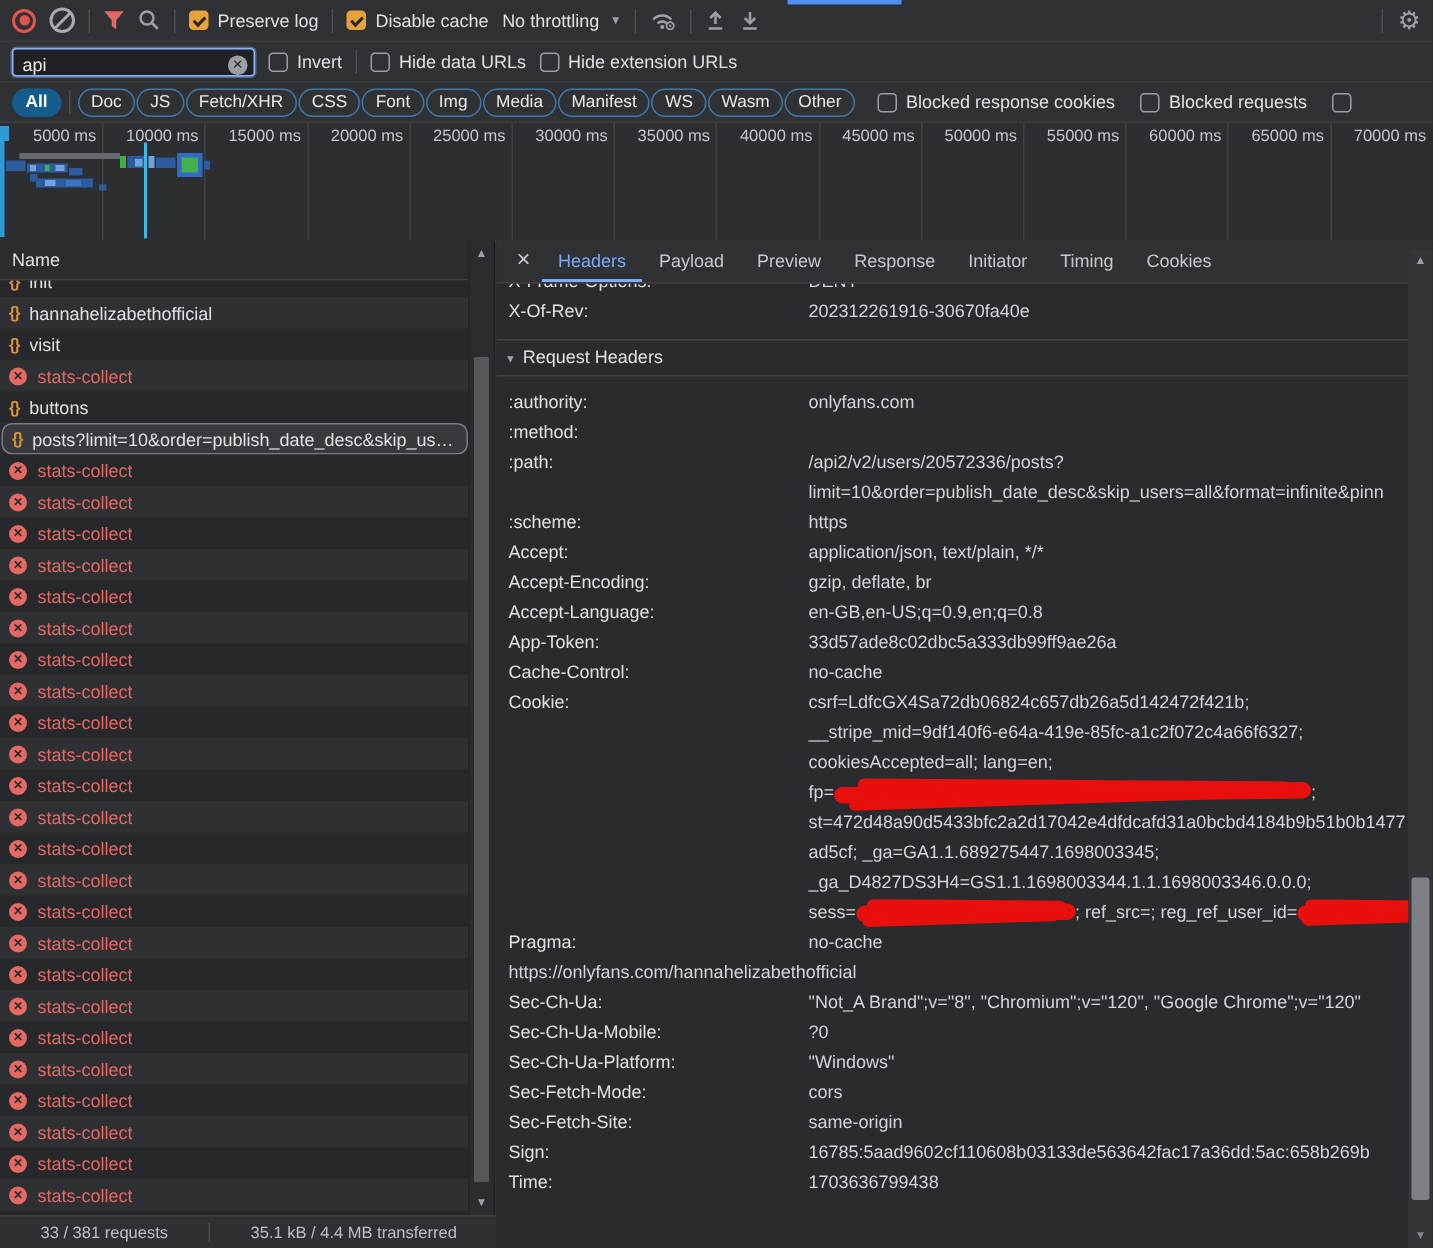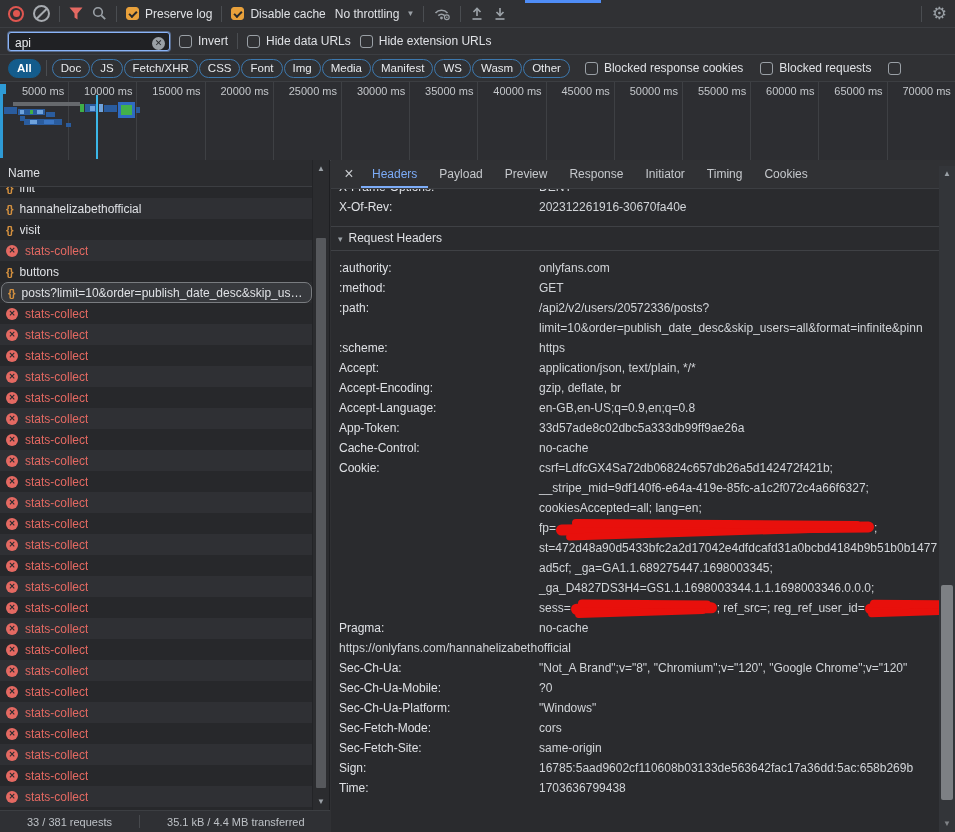"GET" span.hval { html: <span> <div>GET</div> </span> -> none }
